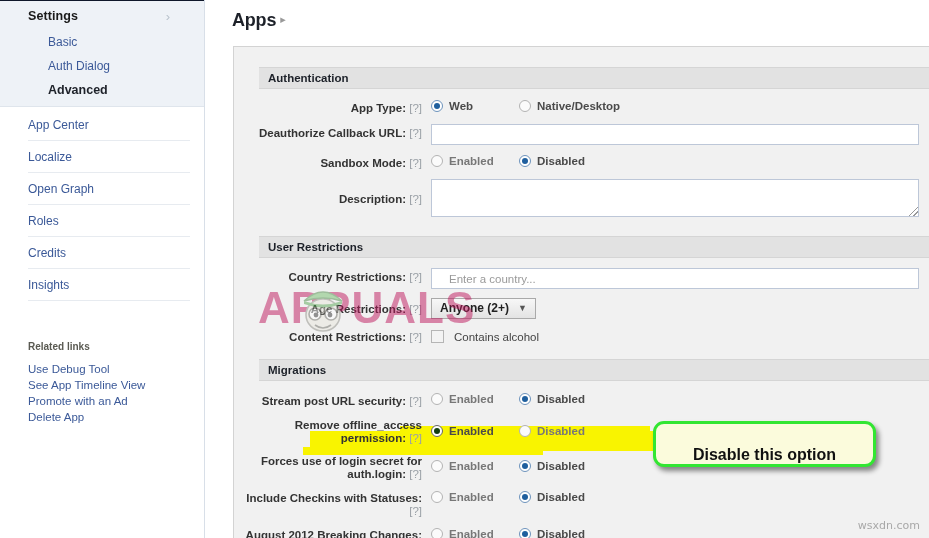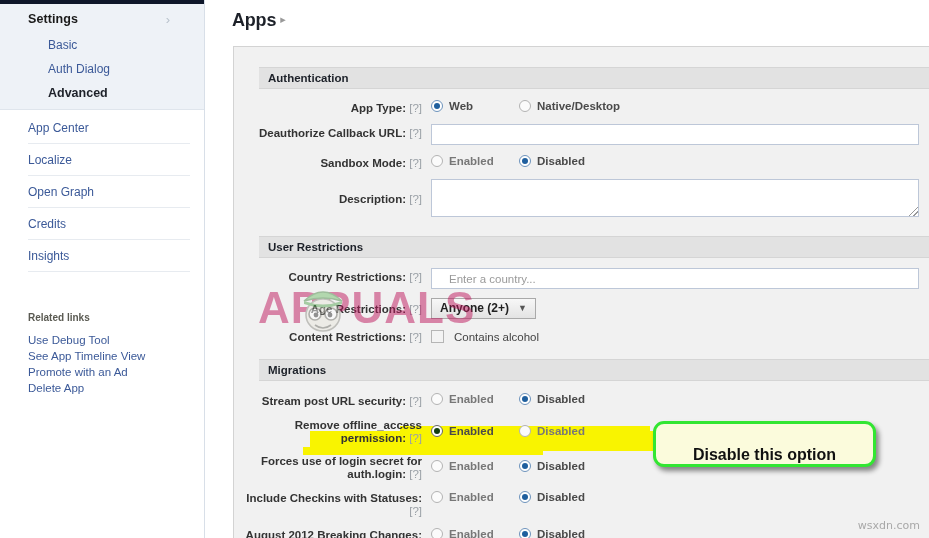"Settings" .settings-group { border-top: 4px solid #0f172a -> 1px solid #0f172a }
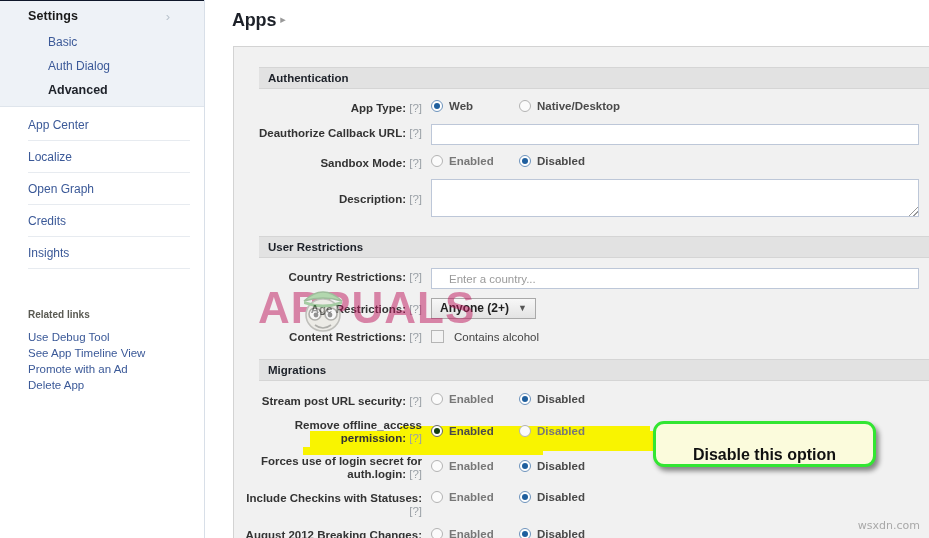"Roles" div.nav-item { html: none -> <div>Roles</div> }
